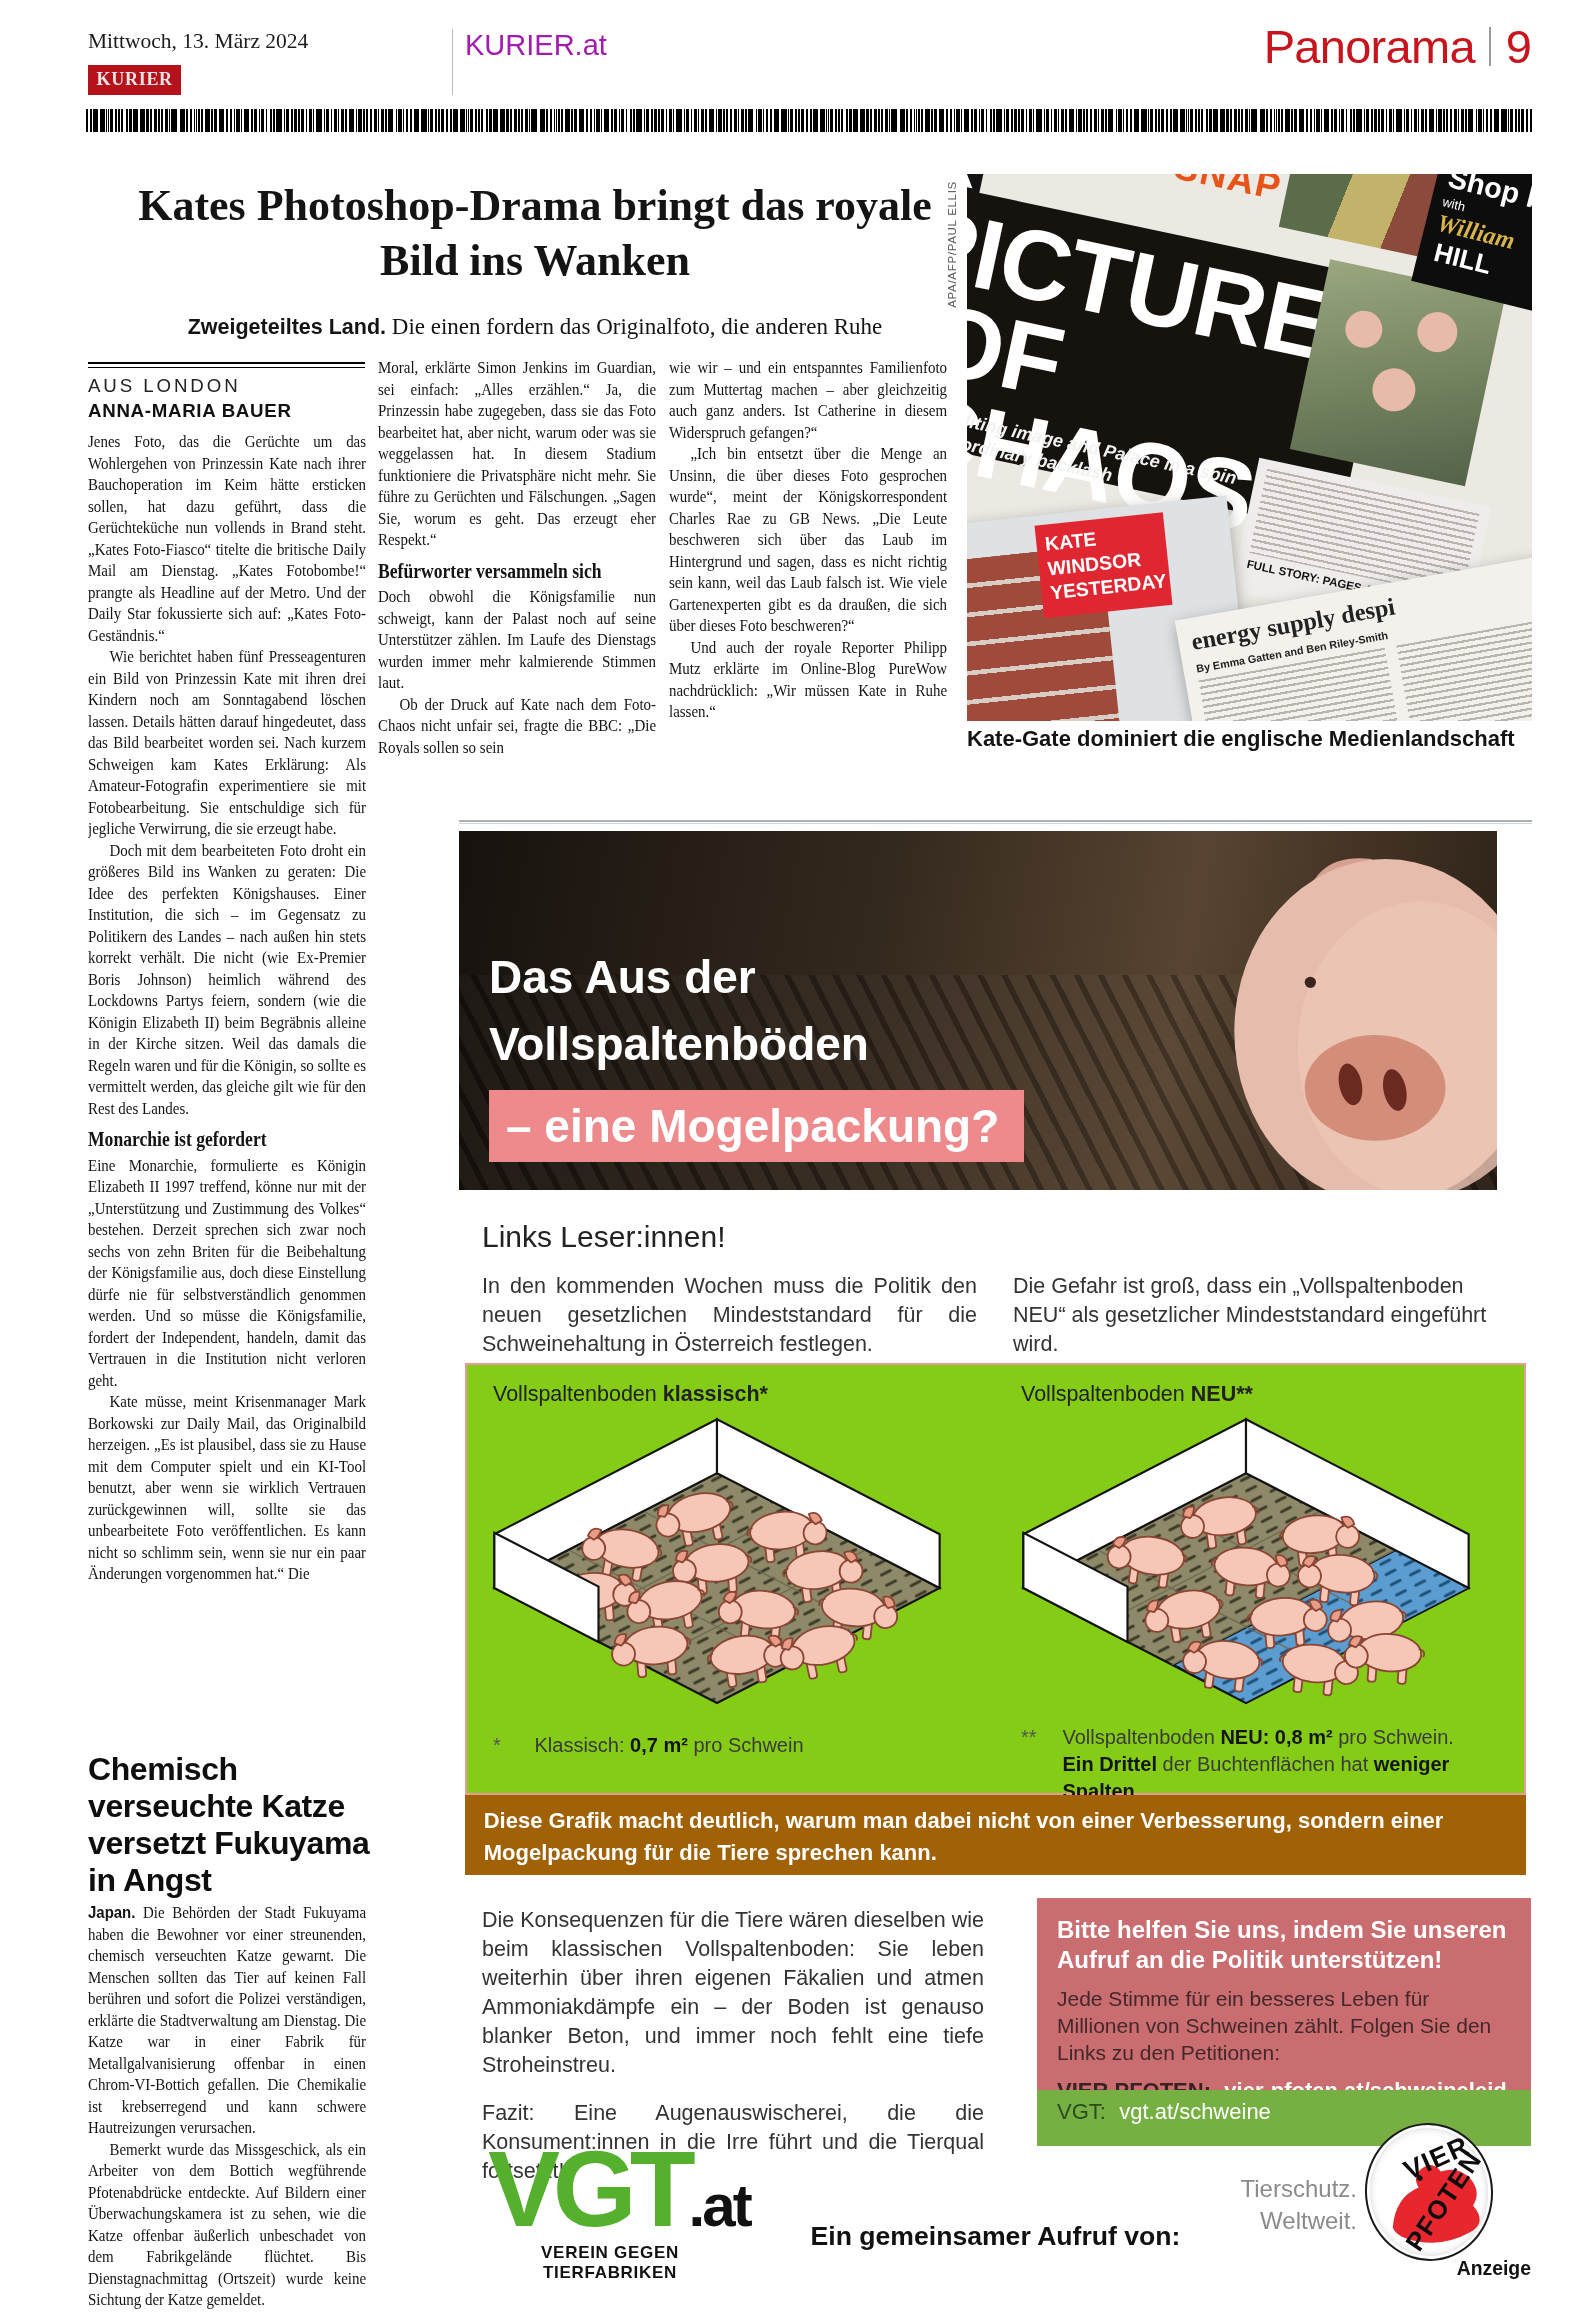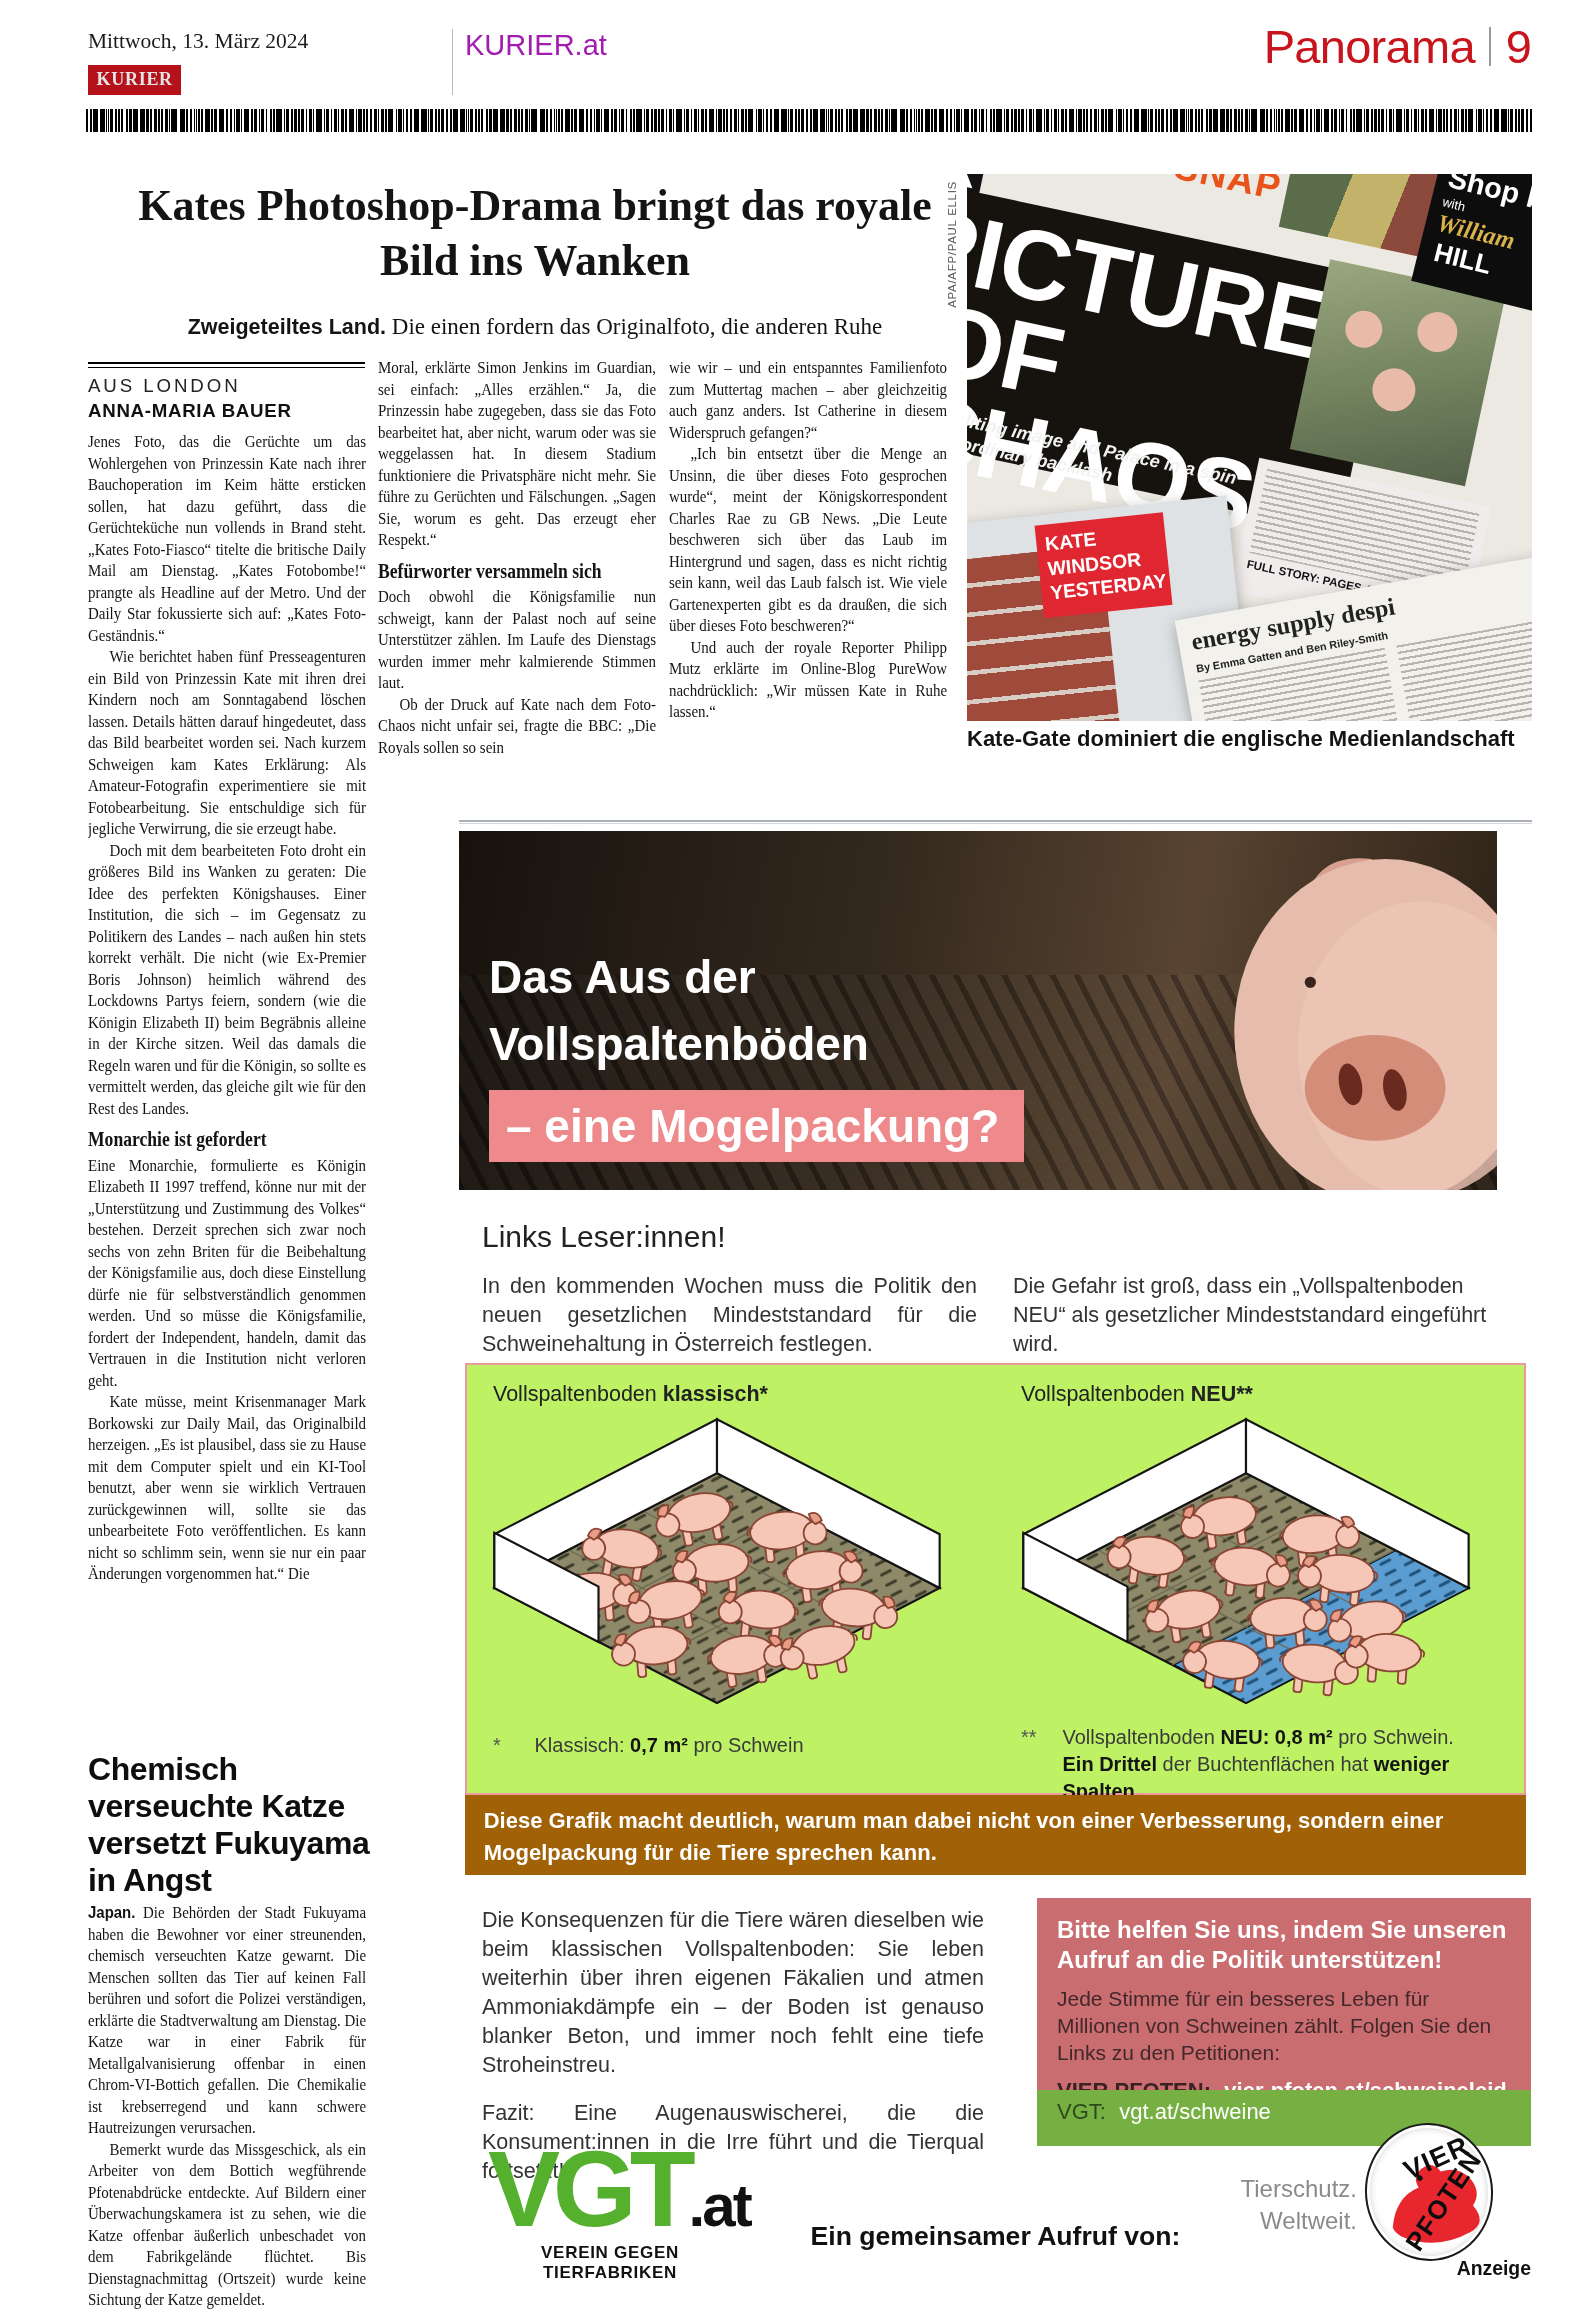"Vollspaltenboden klassisch*" .diagram-box { background: #bef264 -> #84cc16 }
